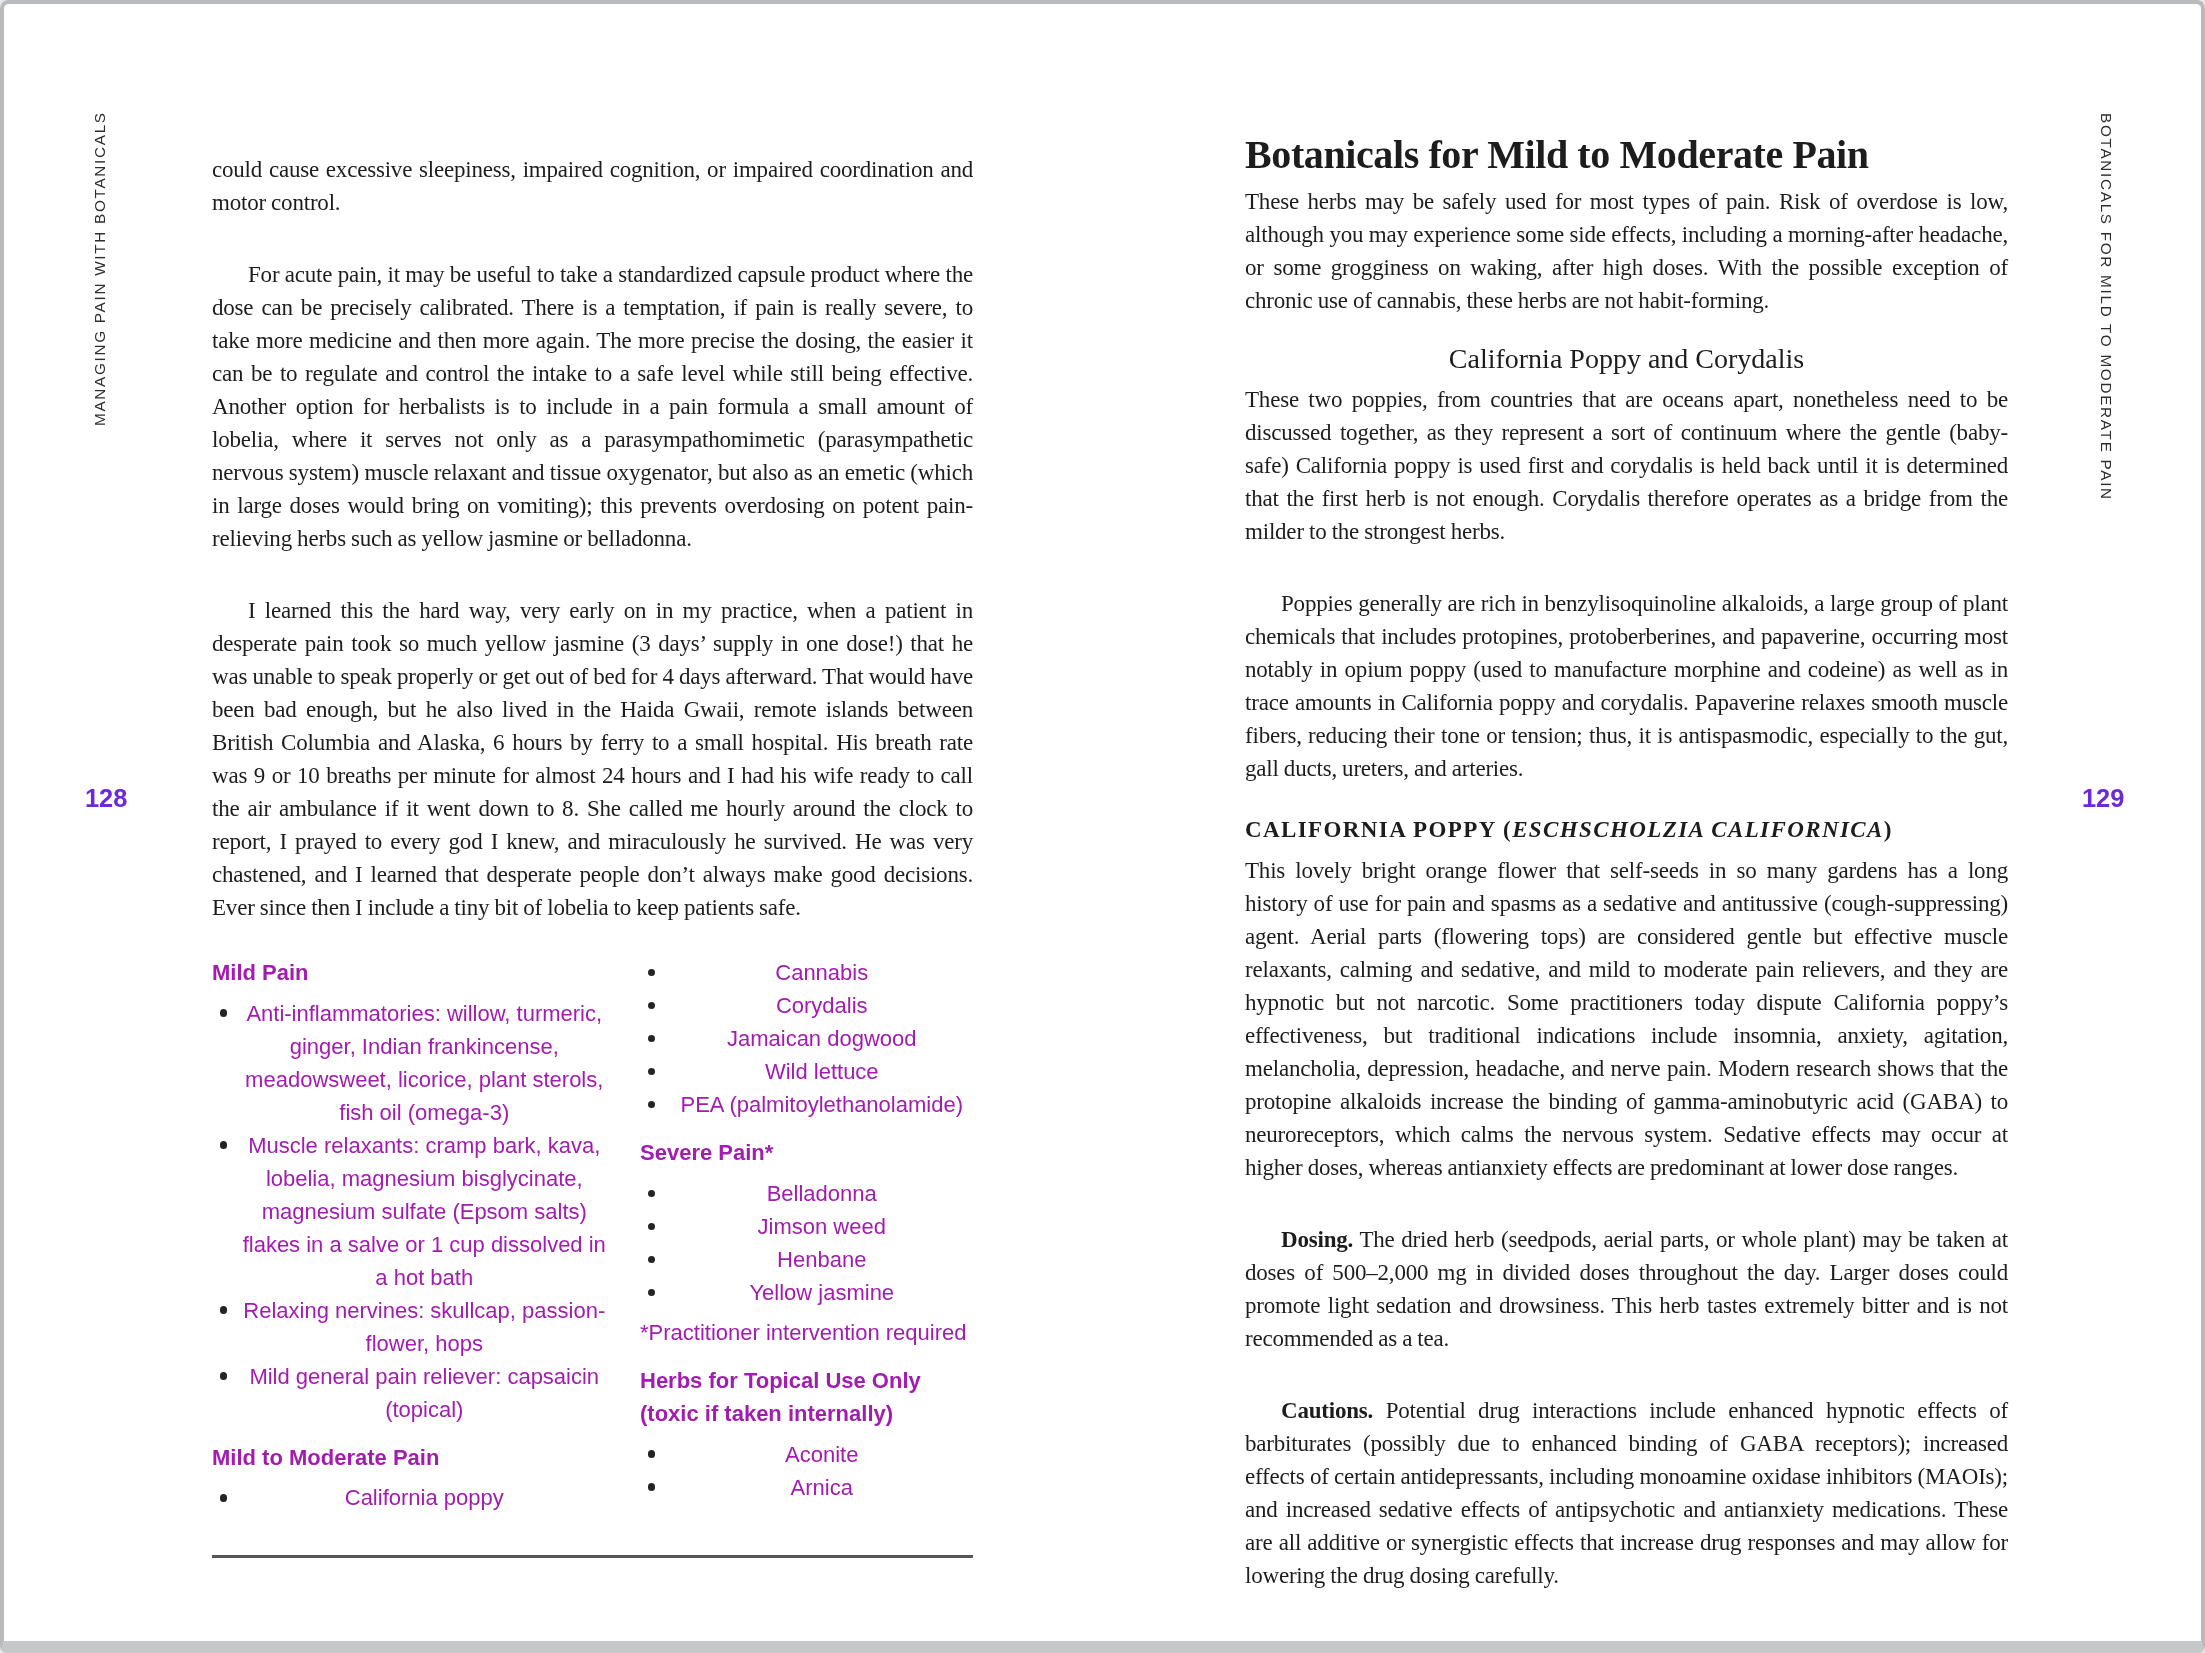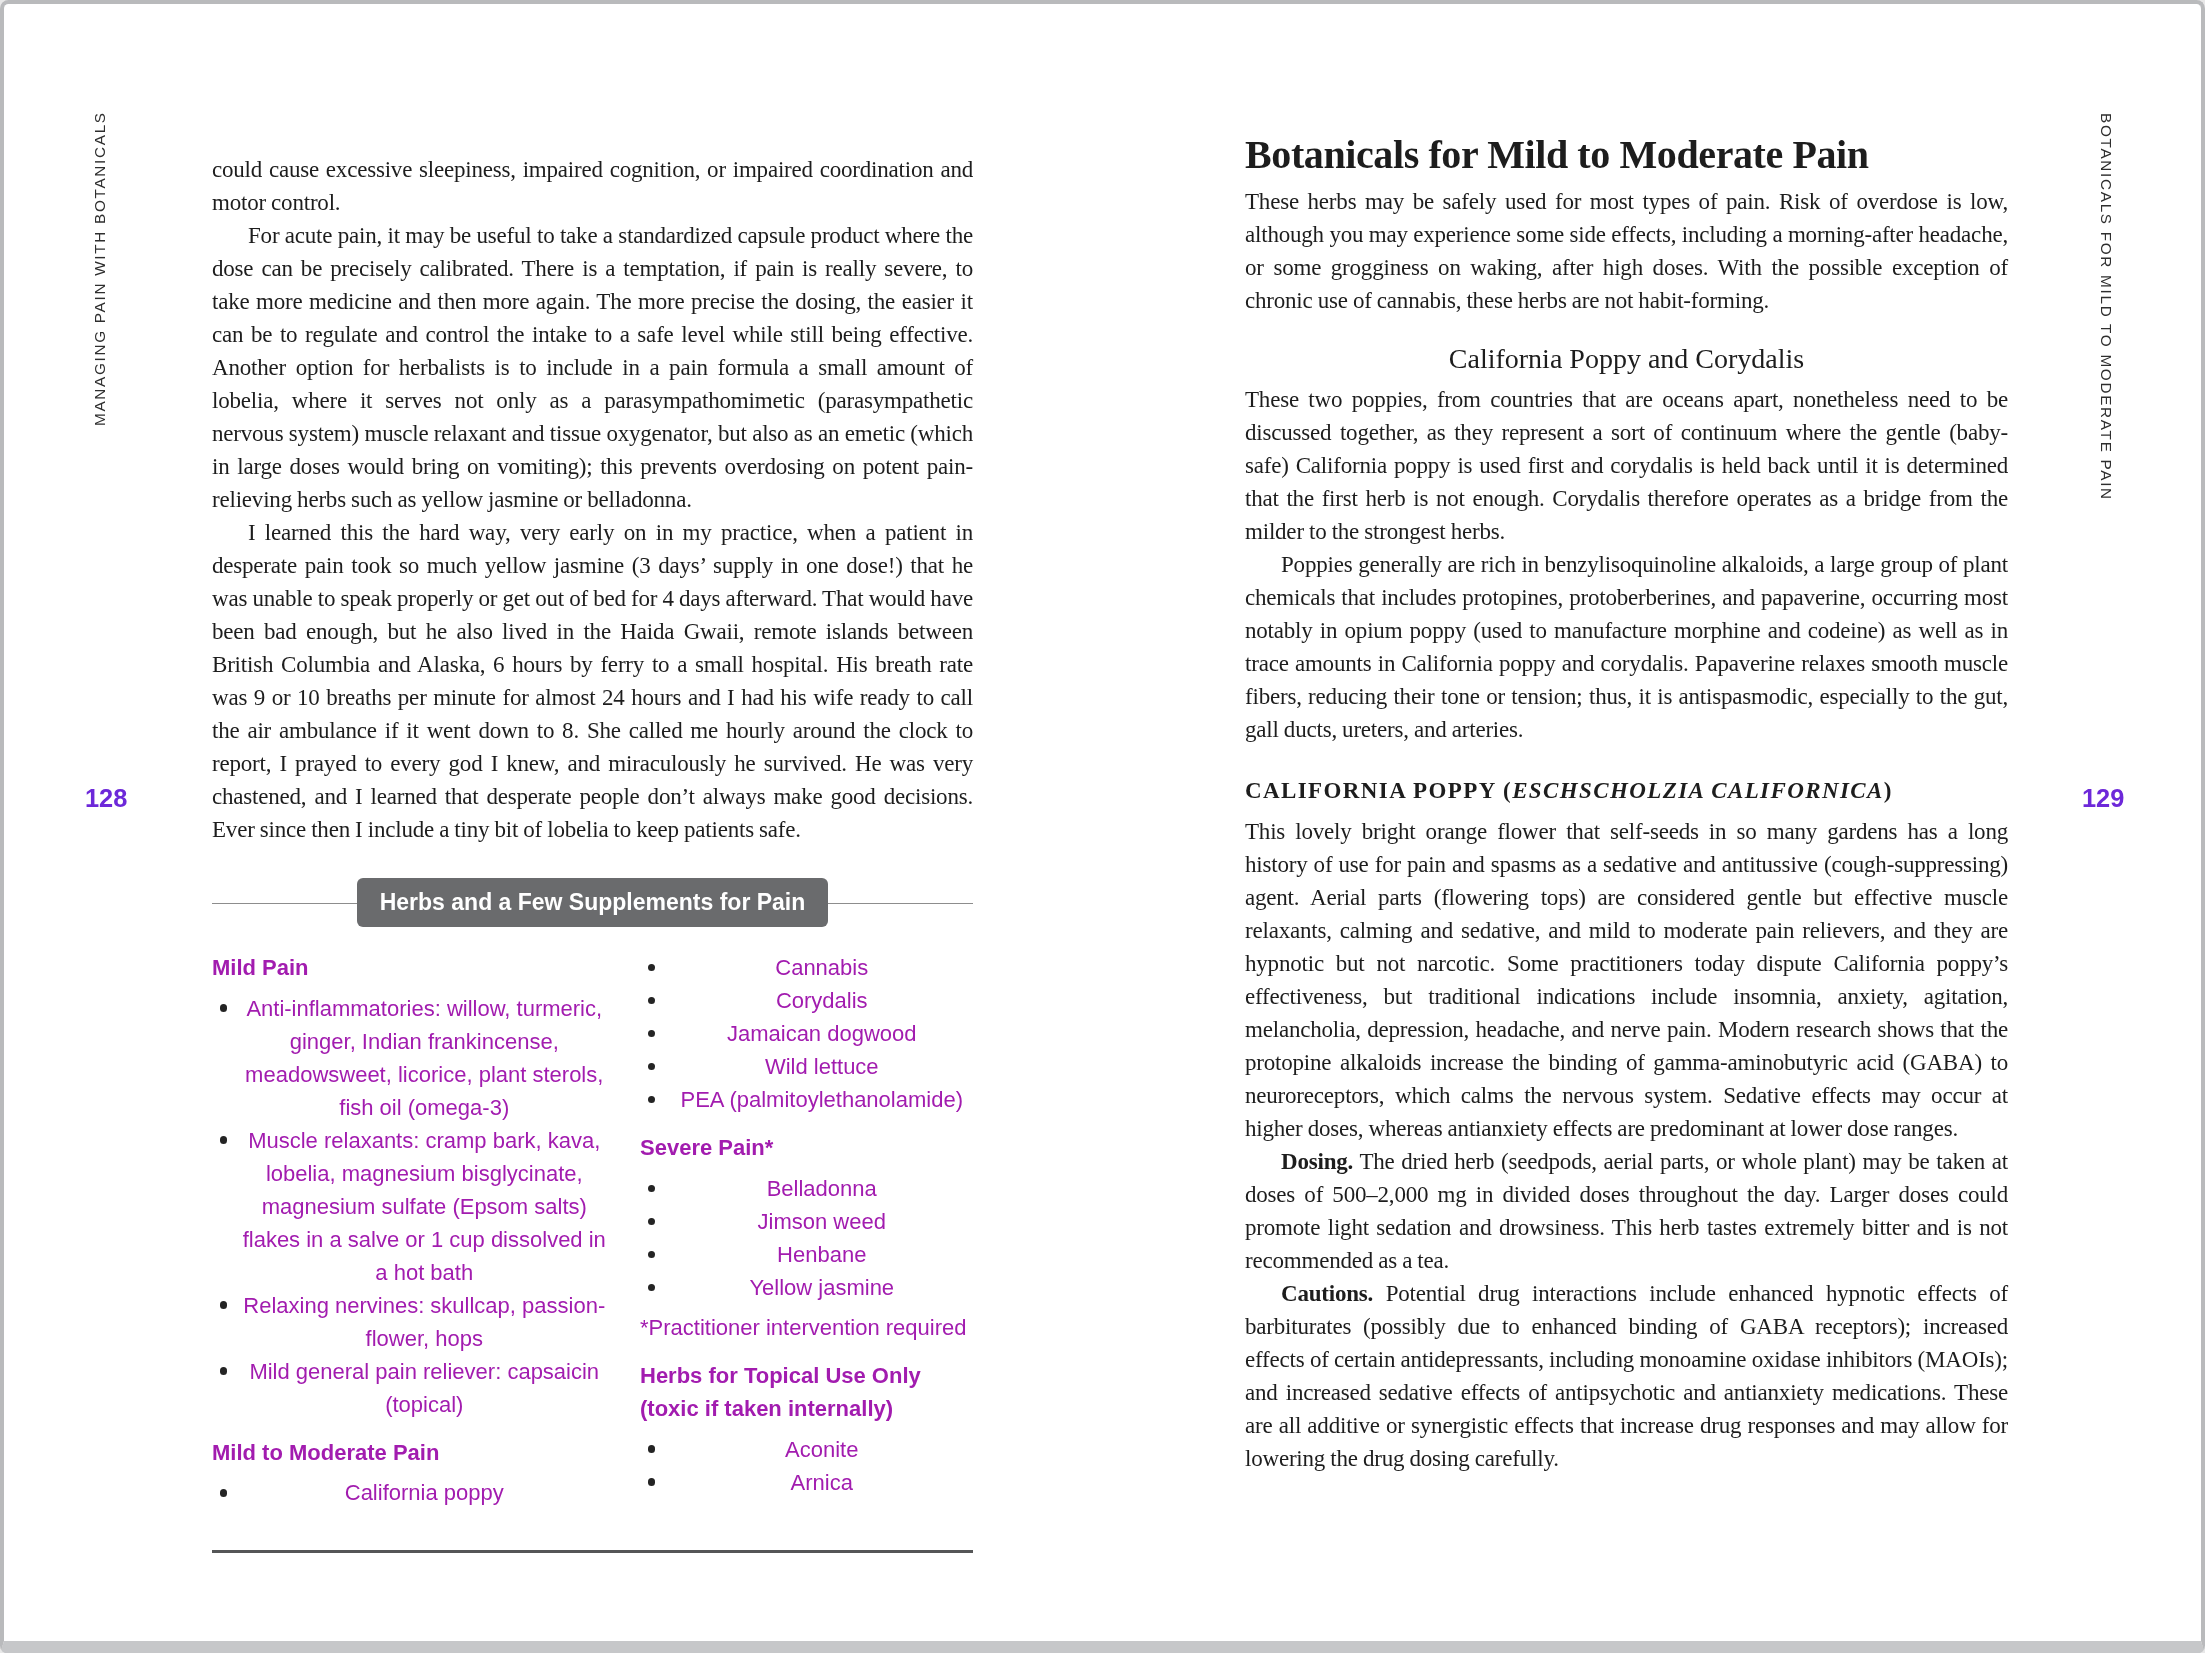"For acute pain, it may" p.ind { margin-top: none -> 39px }
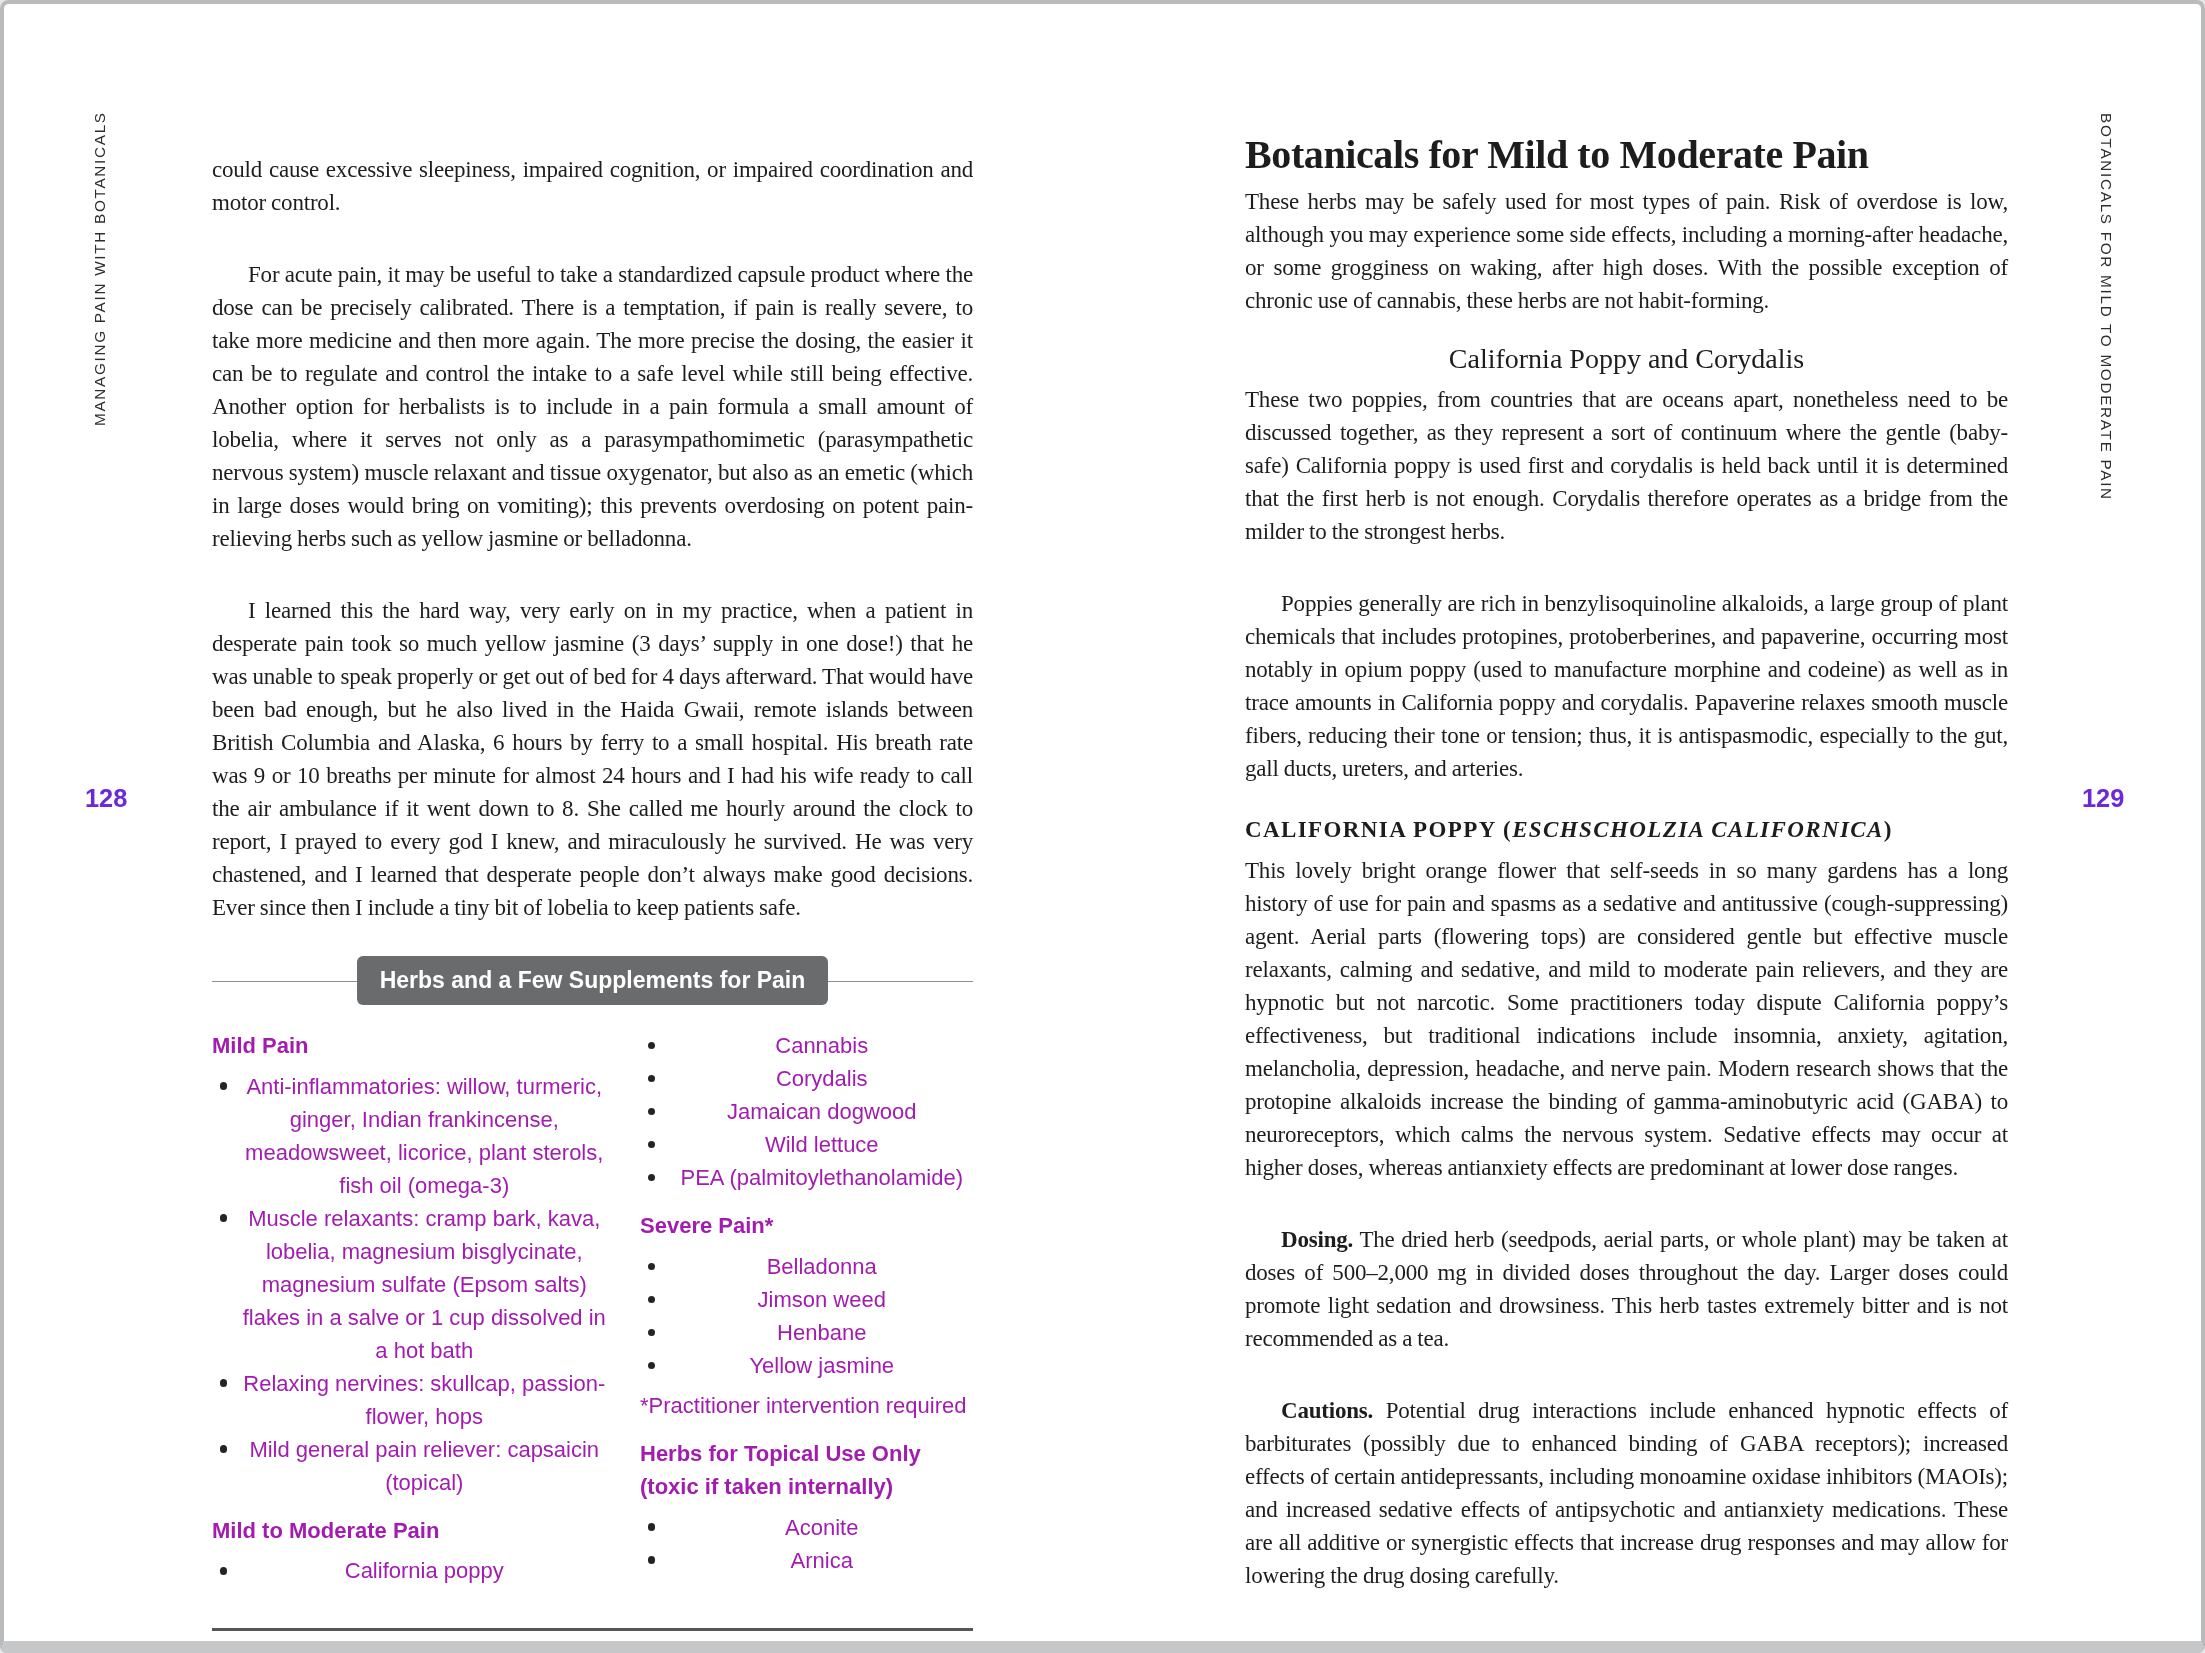"Herbs and a Few Supplements" div.box-header-row { html: <div> <span>Herbs and a Few Supplements for Pain</span> </div> -> none }
